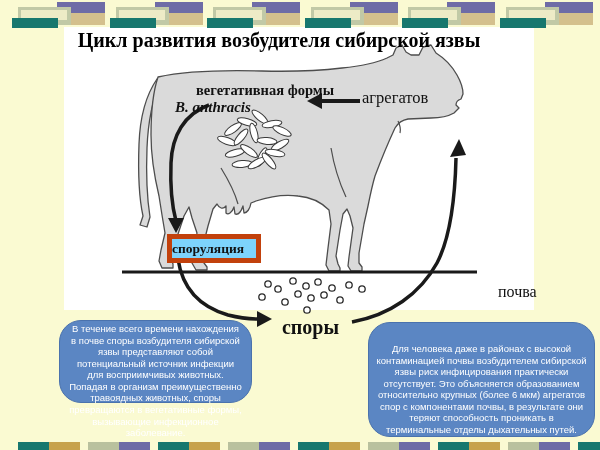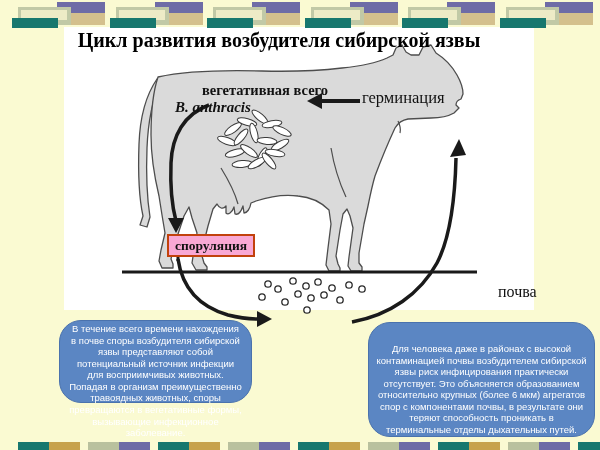"вегетативная всего" div.dlabel { text: всего -> формы }
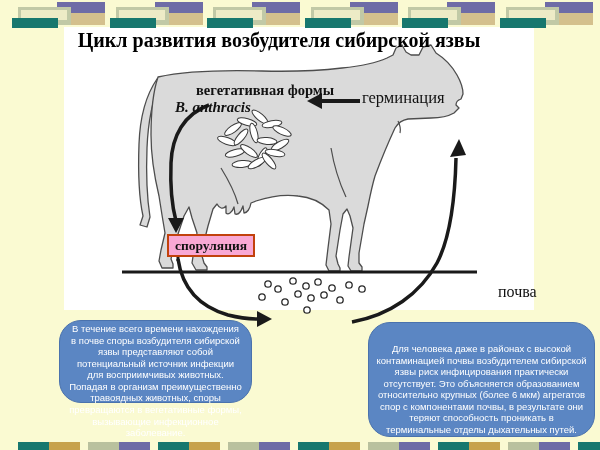"герминация" div.dlabel { text: герминация -> агрегатов }
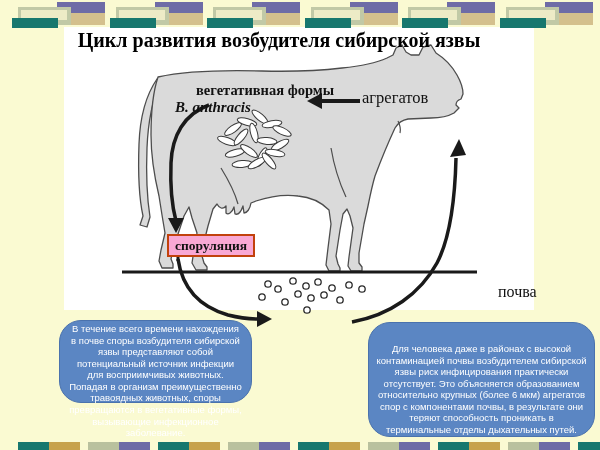"споруляция" .sporulation-box { background: #f9a8d4 -> #7dd3fc; border: 2px solid #c2410c -> 5px solid #c2410c; text-align: center -> left }
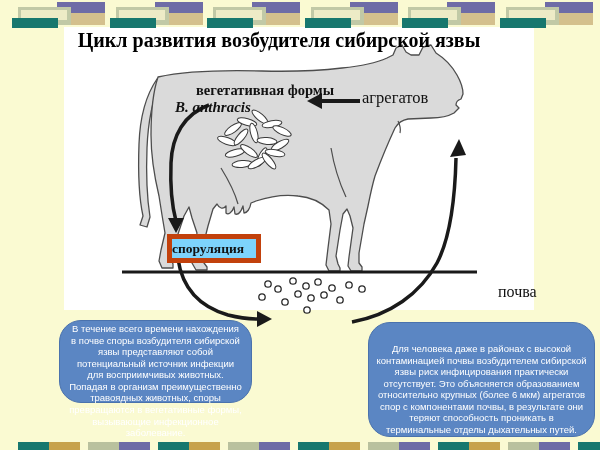"споры" div.dlabel { html: none -> <div>споры</div> }
